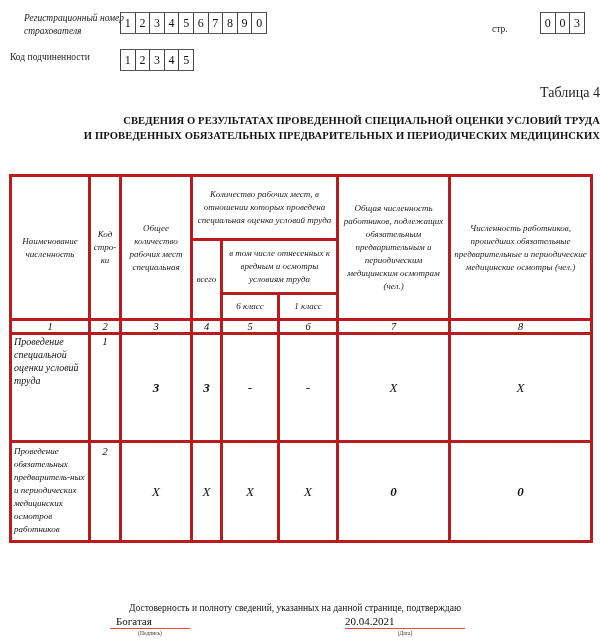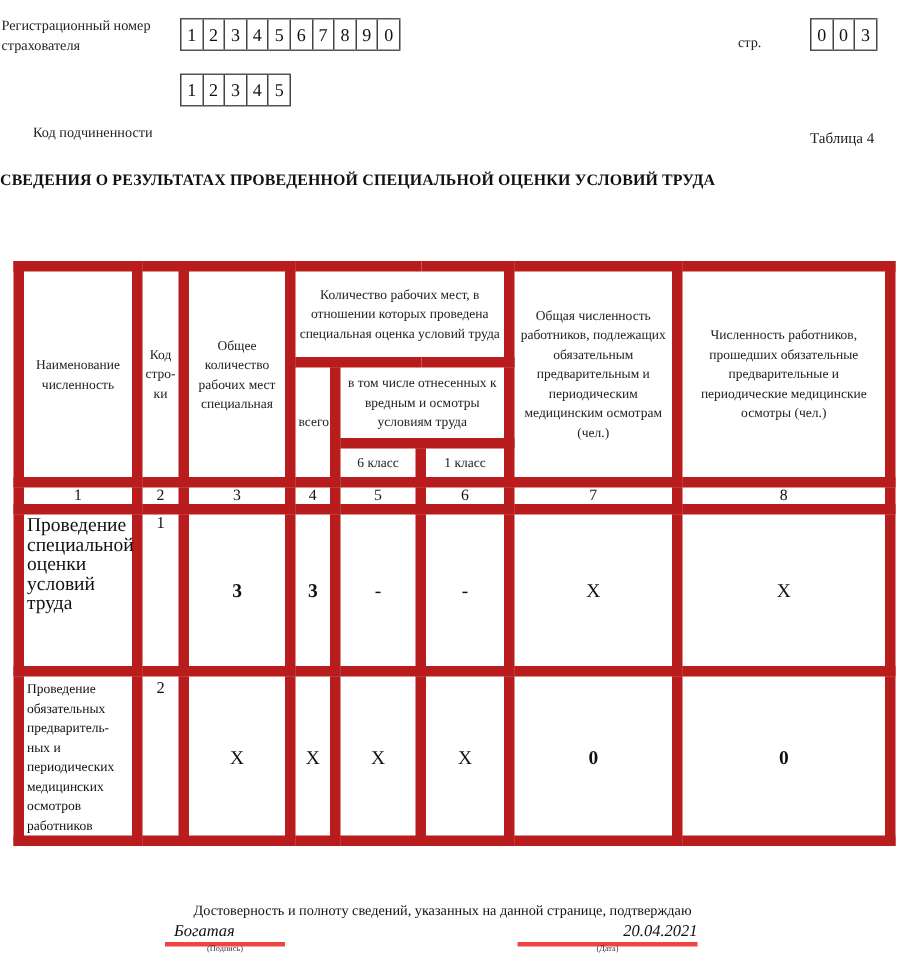"Регистрационный номер страхователя" div.abs { font-style: none -> italic; left: 1px -> 24px }
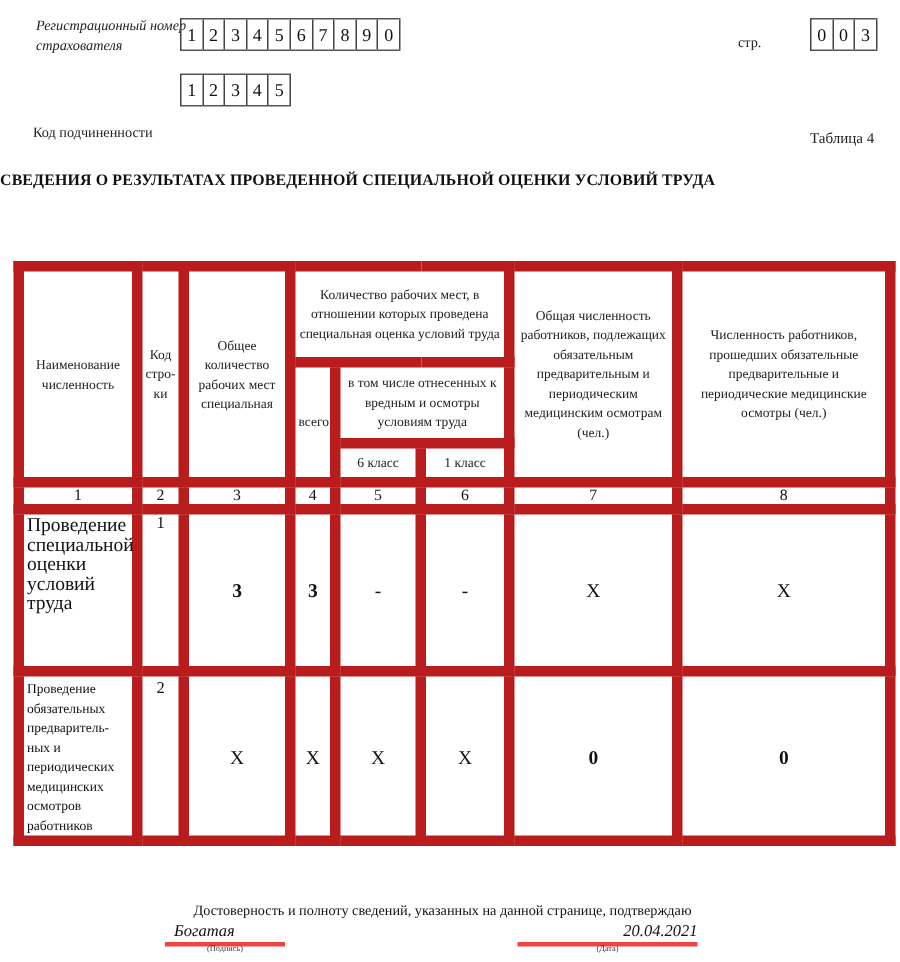"Код подчиненности" div.abs { left: 22px -> 10px; margin-top: 32px -> none }
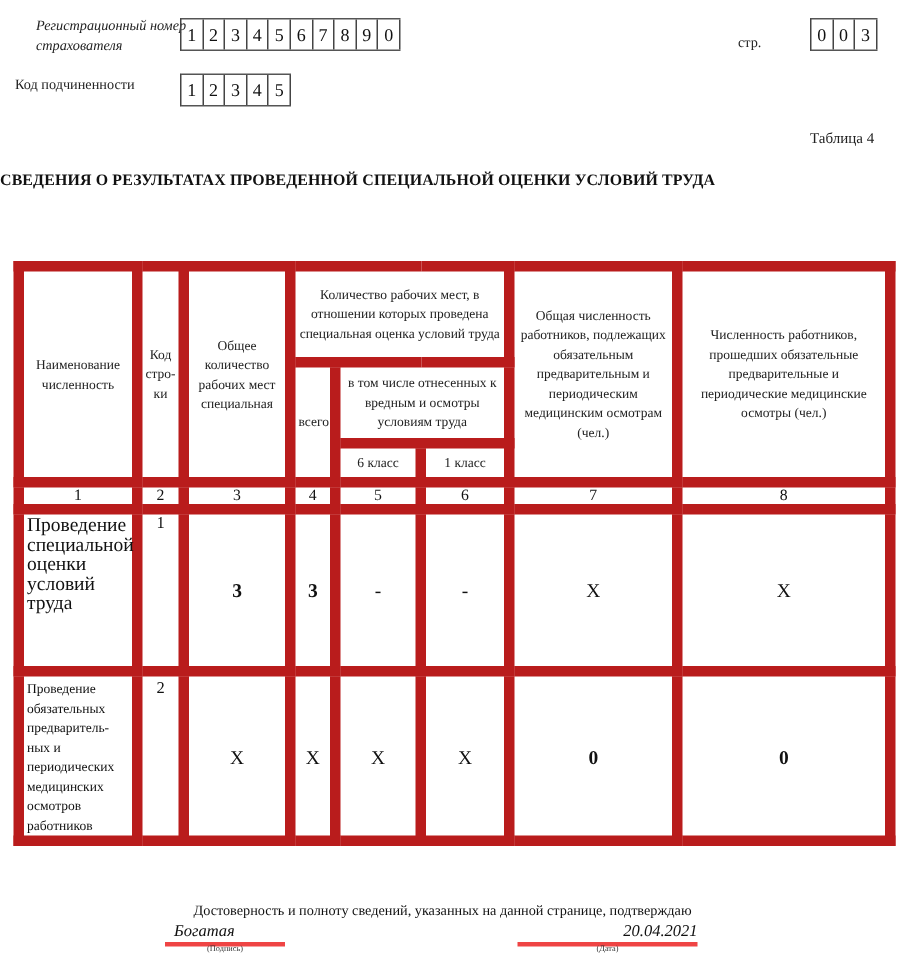"Таблица 4" div.abs { font-size: 10px -> 14px }
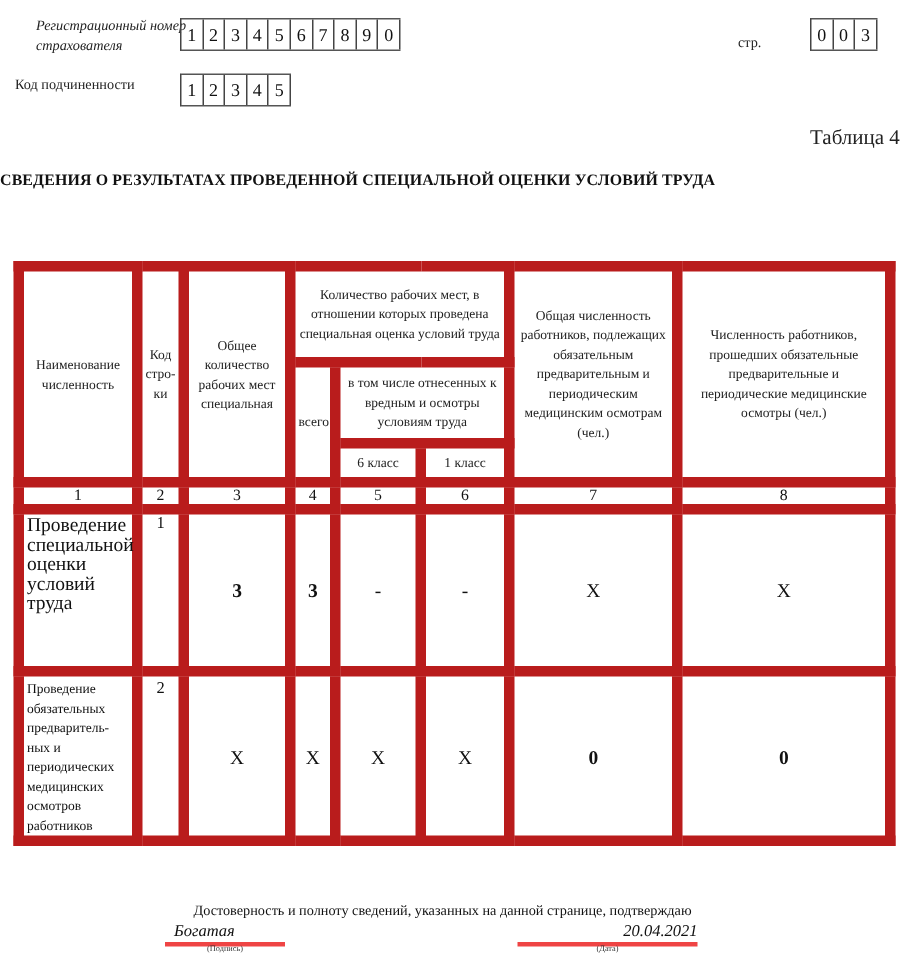"СВЕДЕНИЯ О РЕЗУЛЬТАТАХ ПРОВЕДЕННОЙ" .title { text-align: left -> right }
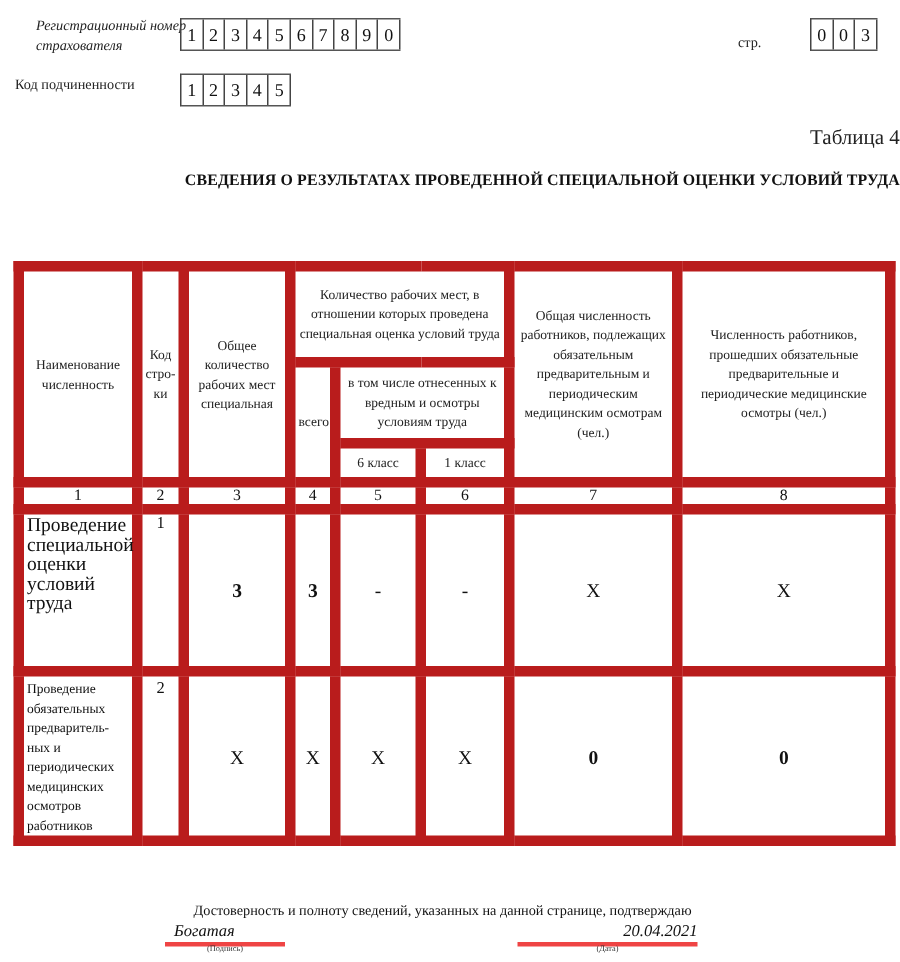"И ПРОВЕДЕННЫХ ОБЯЗАТЕЛЬНЫХ" div { html: none -> <div>И ПРОВЕДЕННЫХ ОБЯЗАТЕЛЬНЫХ ПРЕДВАРИТЕЛЬНЫХ И ПЕРИОДИЧЕСКИХ МЕДИЦИНСКИХ</div> }
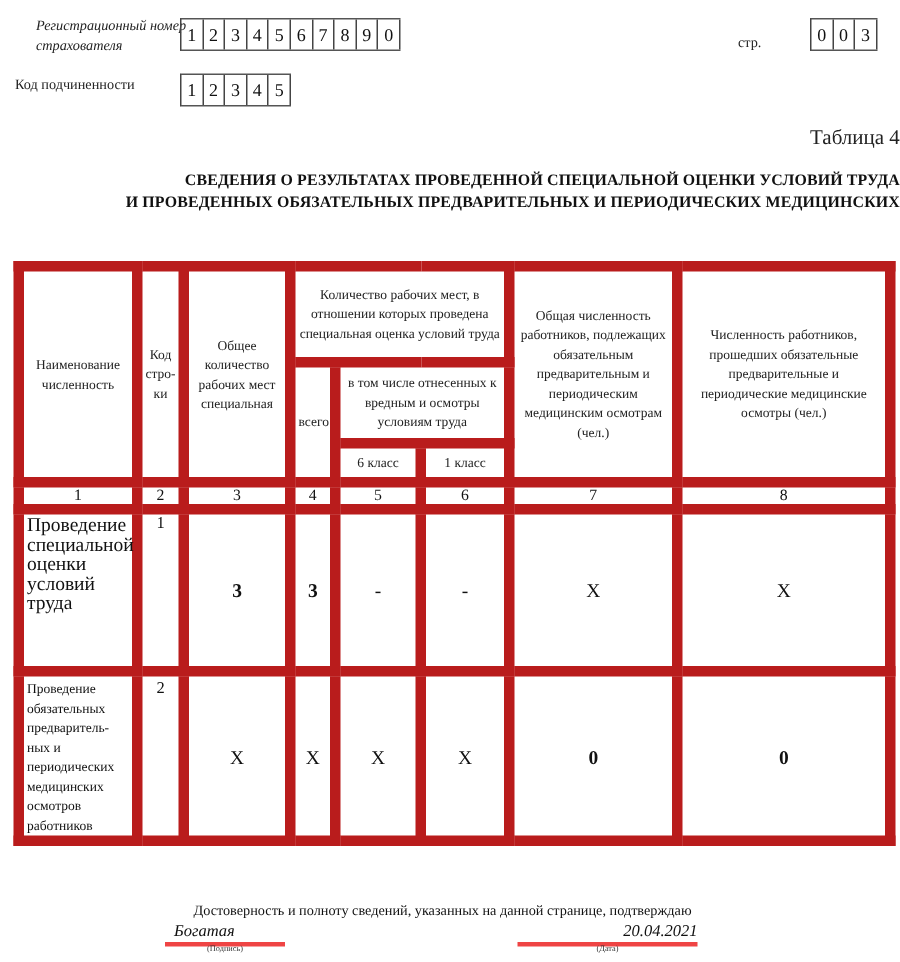"Количество рабочих мест, в отношении" td { border: 7px solid #b91c1c -> 3px solid #b91c1c; font-style: none -> italic }
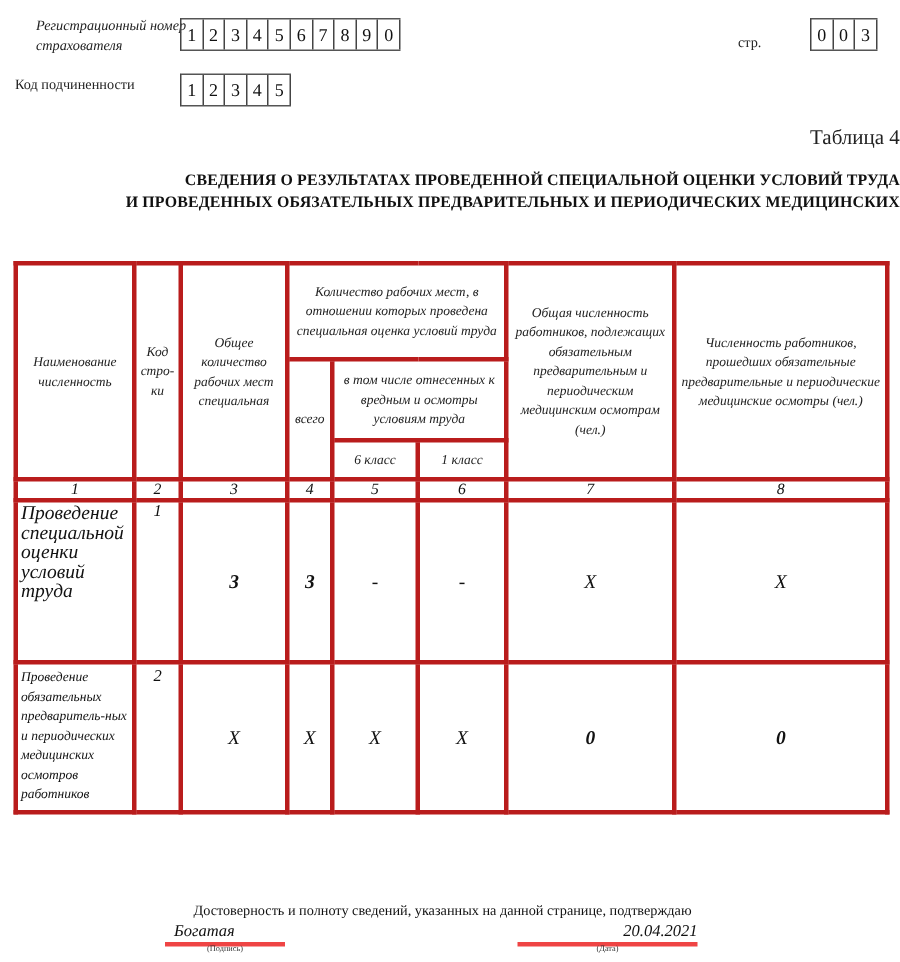"Проведение специальной оценки условий" td.left { font-size: 13px -> 10px }
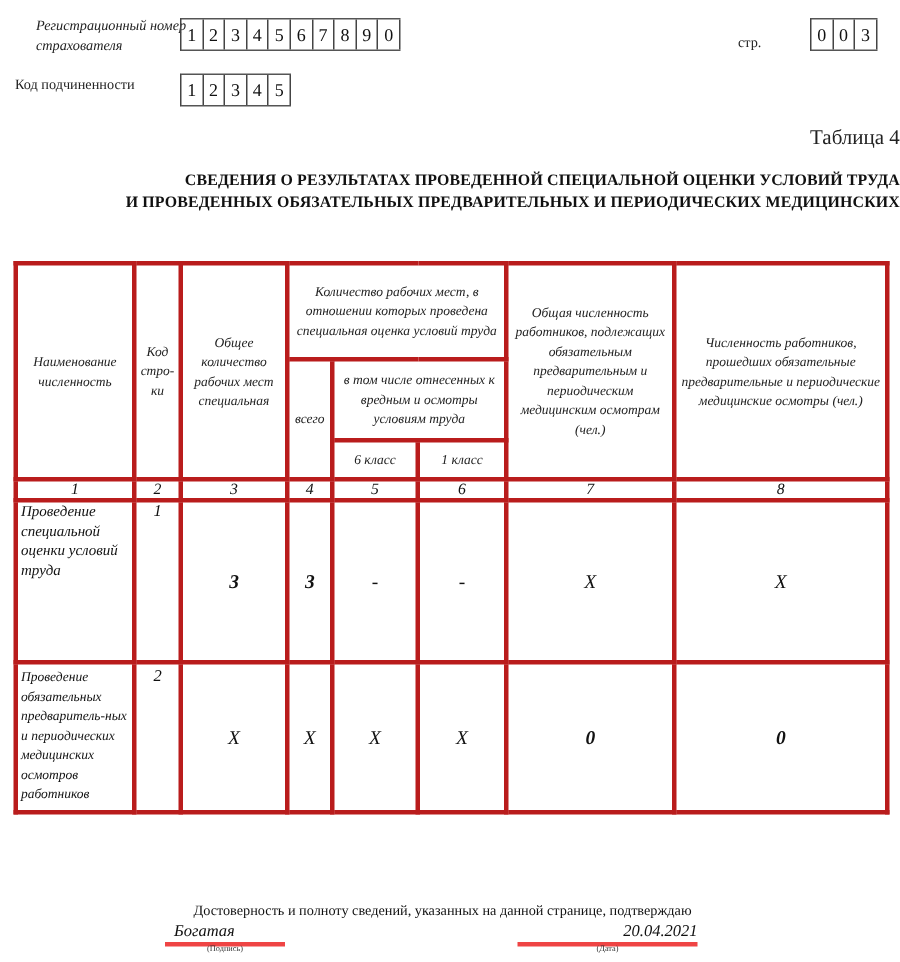"Богатая" .line { border-bottom: 3px solid #ef4444 -> 1px solid #ef4444; font-style: italic -> none }
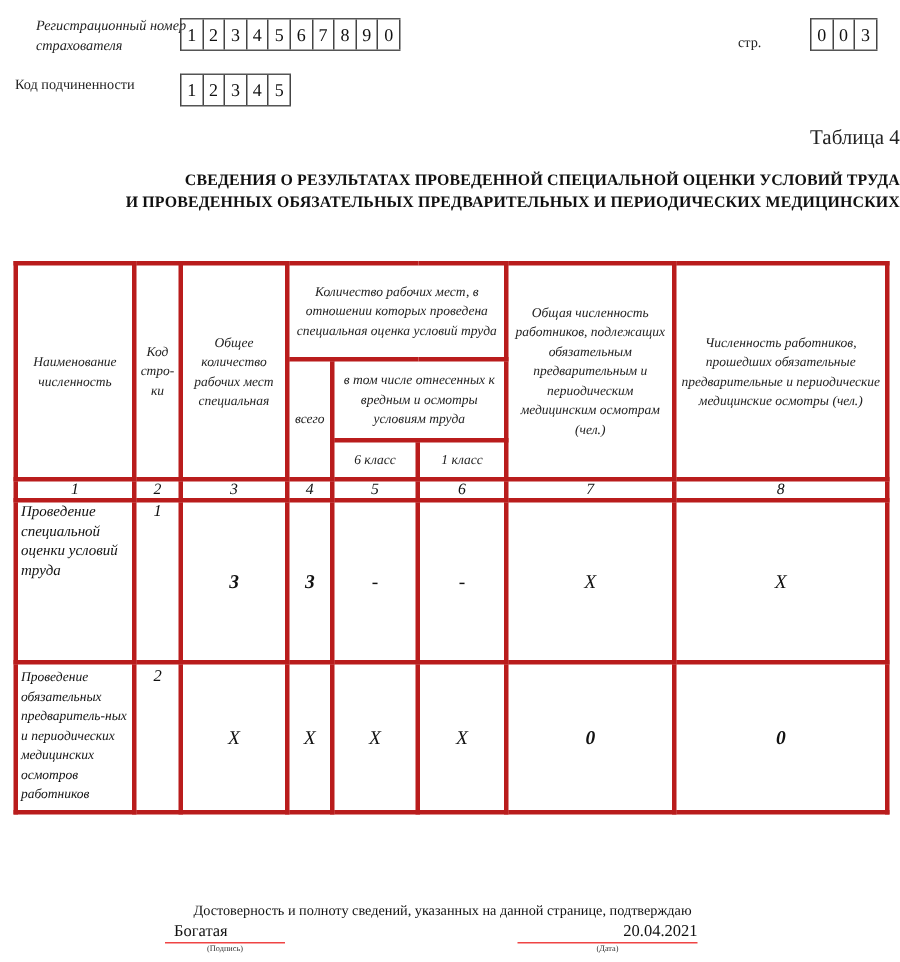"20.04.2021" div.abs { text-align: right -> left }
